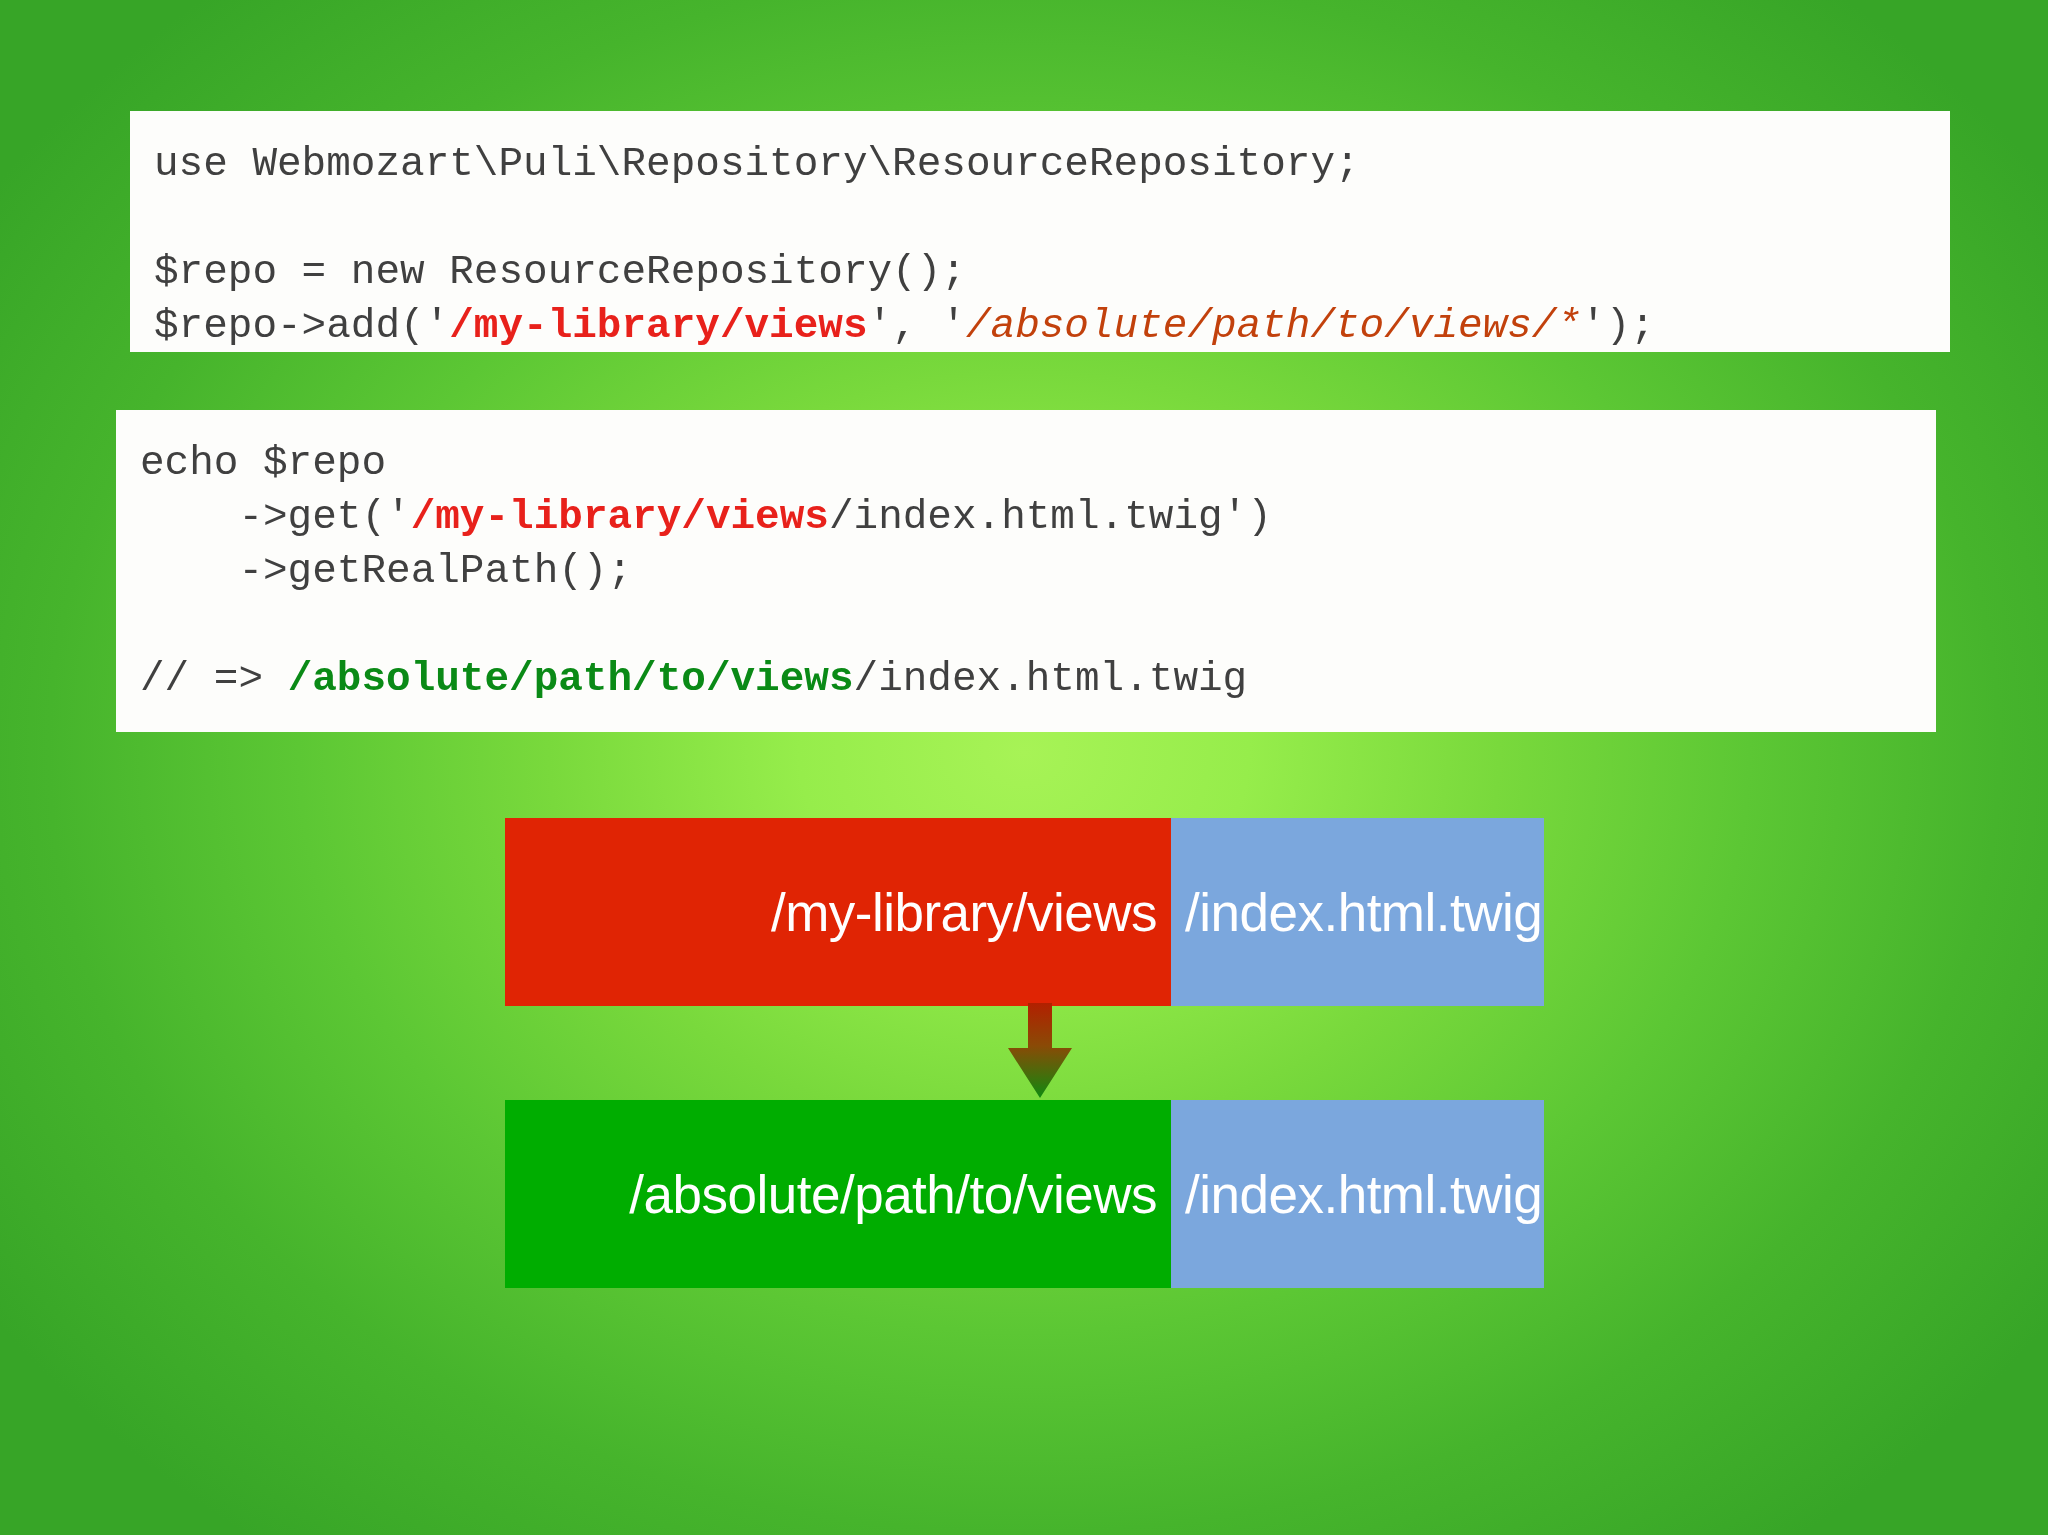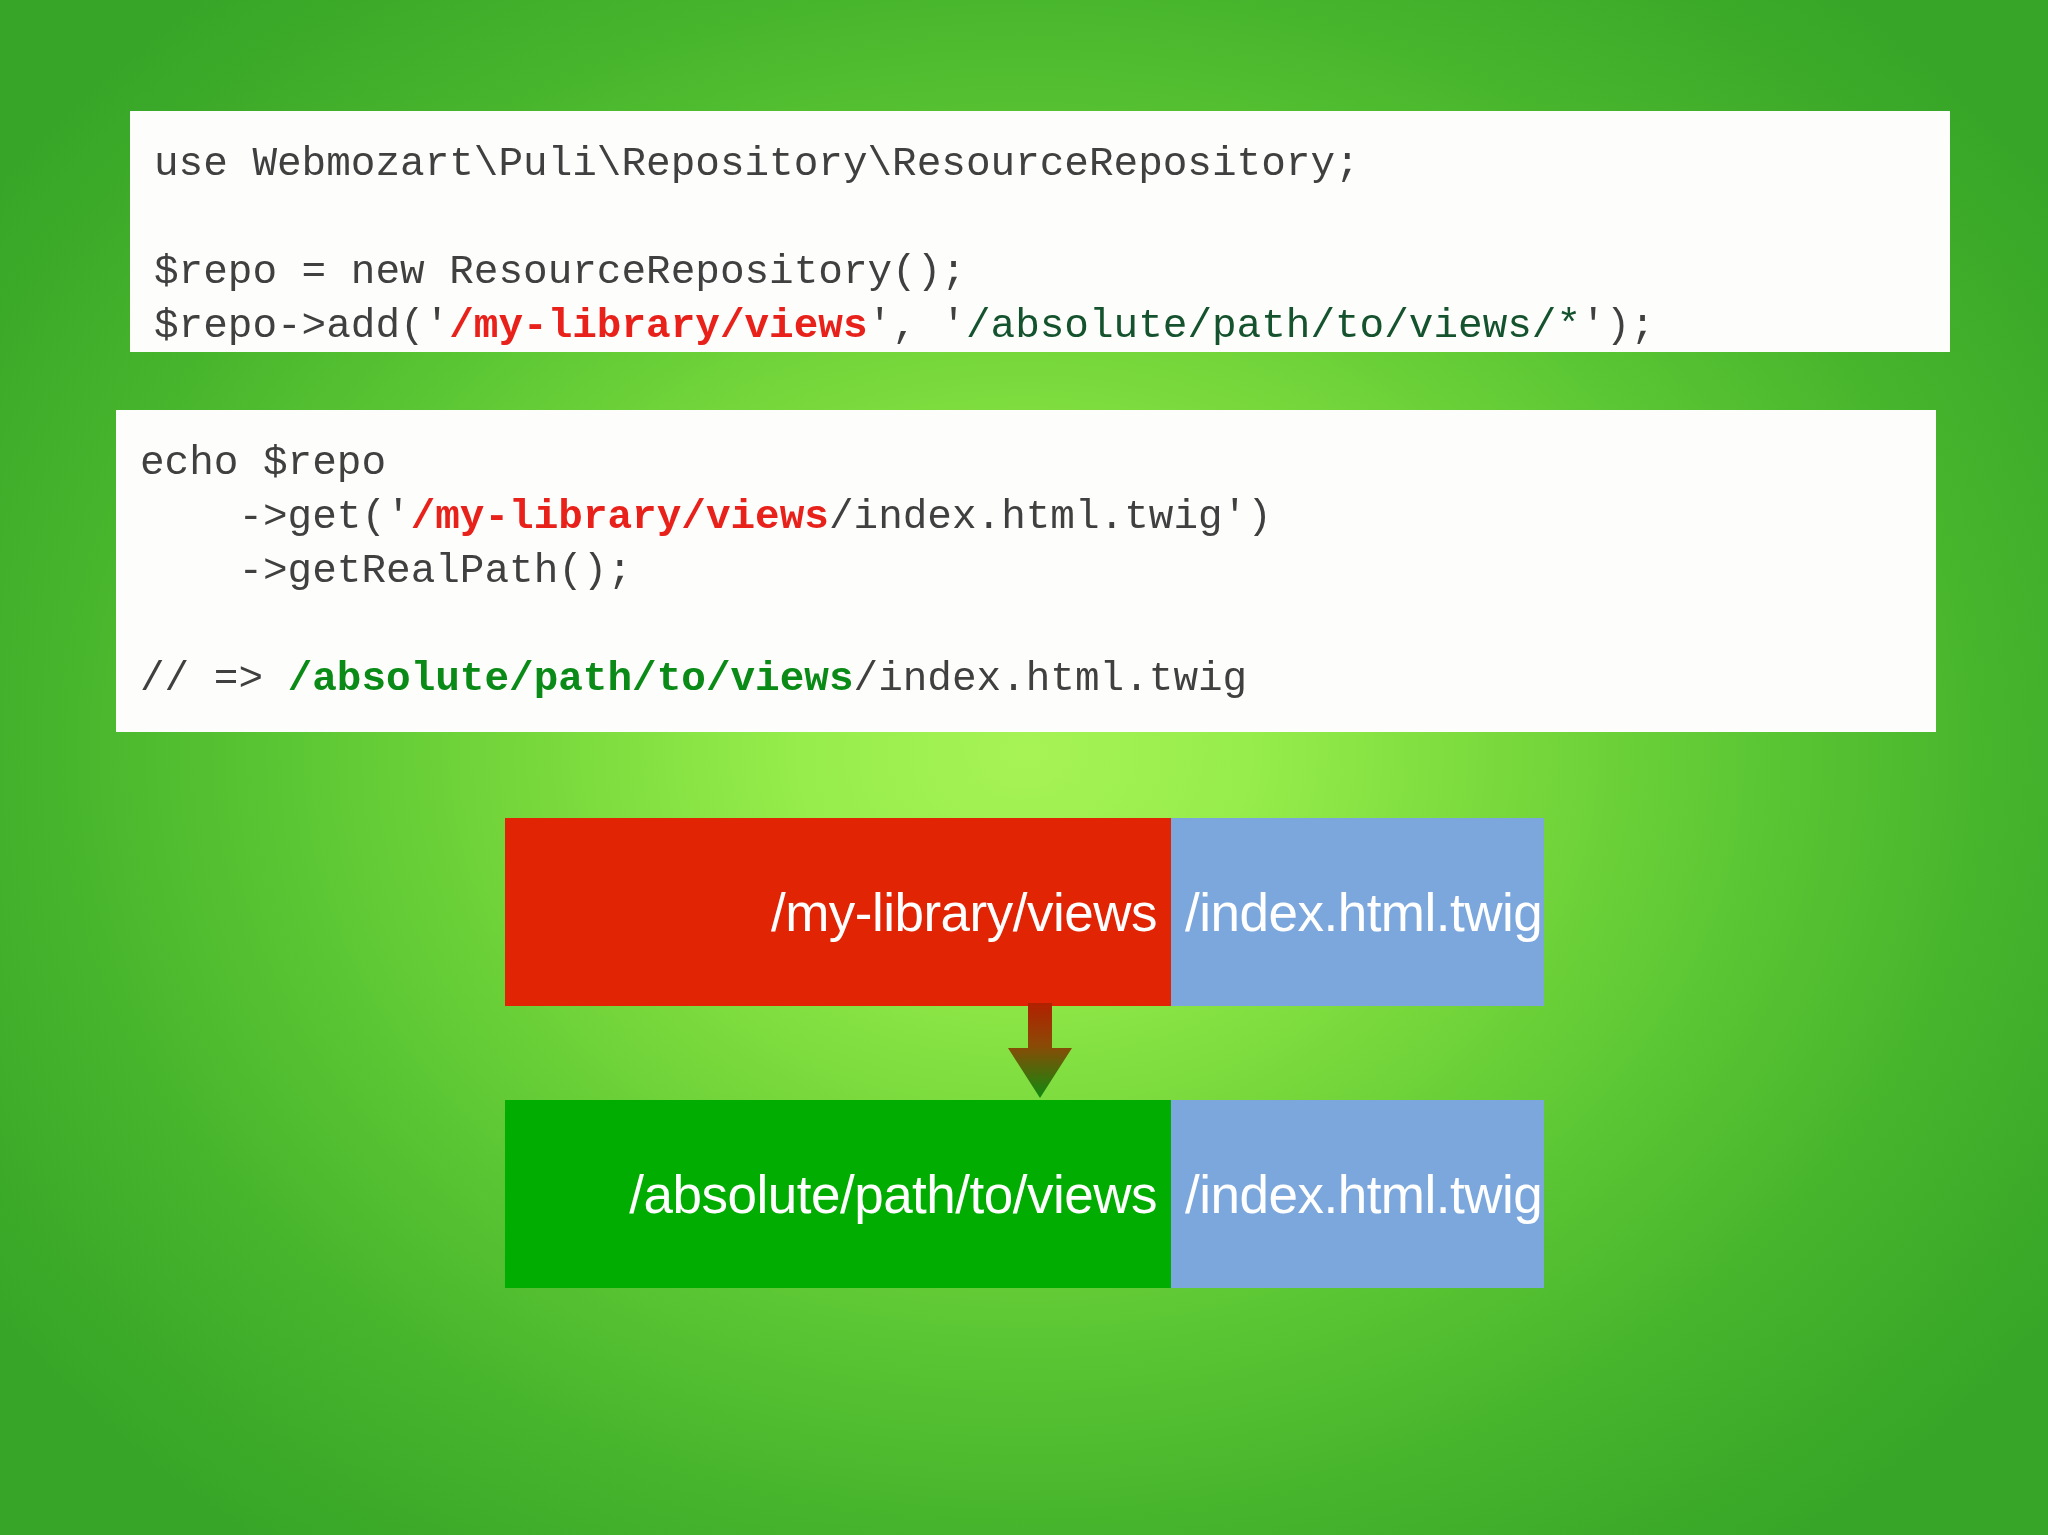"/absolute/path/to/views/*" .s-green { color: #14532d -> #c2410c; font-style: none -> italic }
